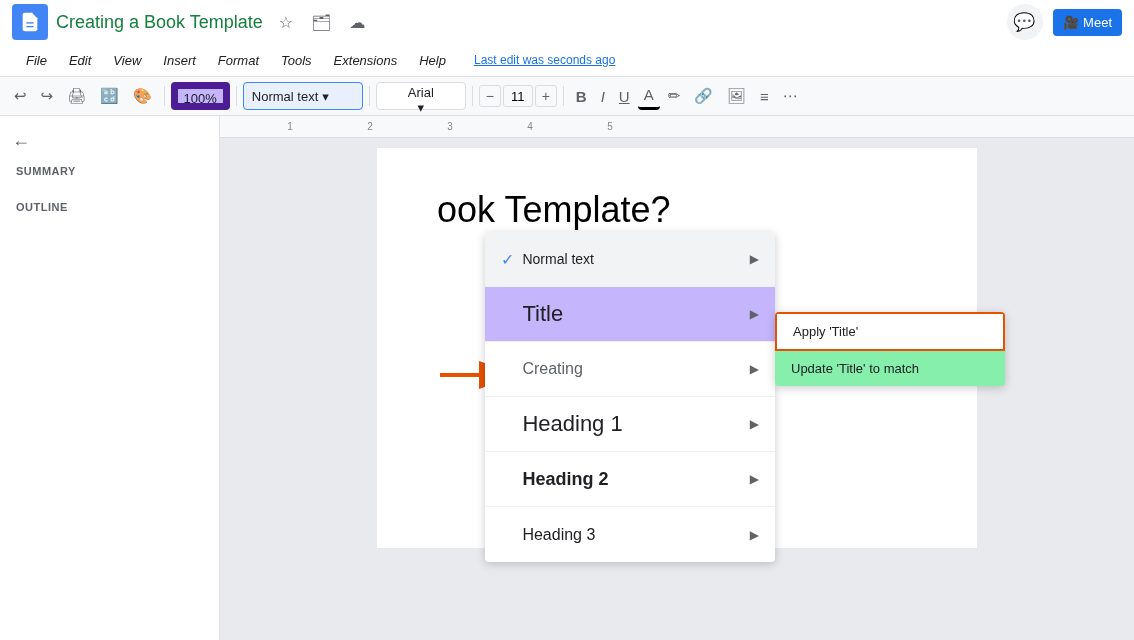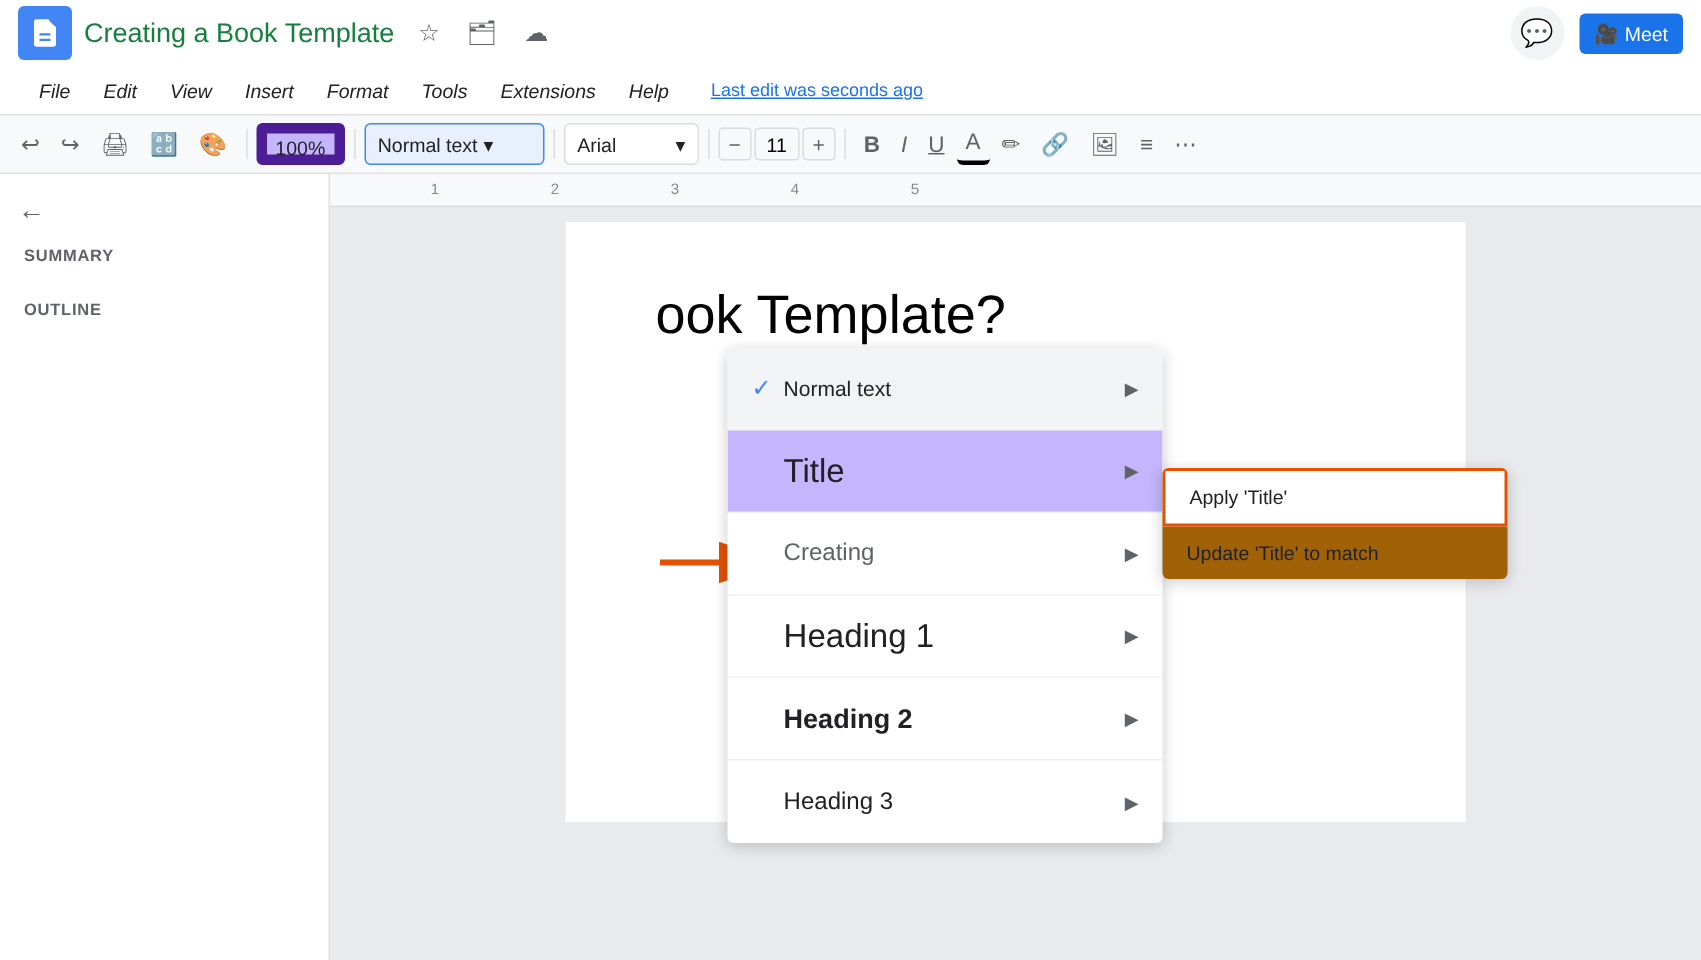"Arial" .font-select { flex-direction: none -> column }
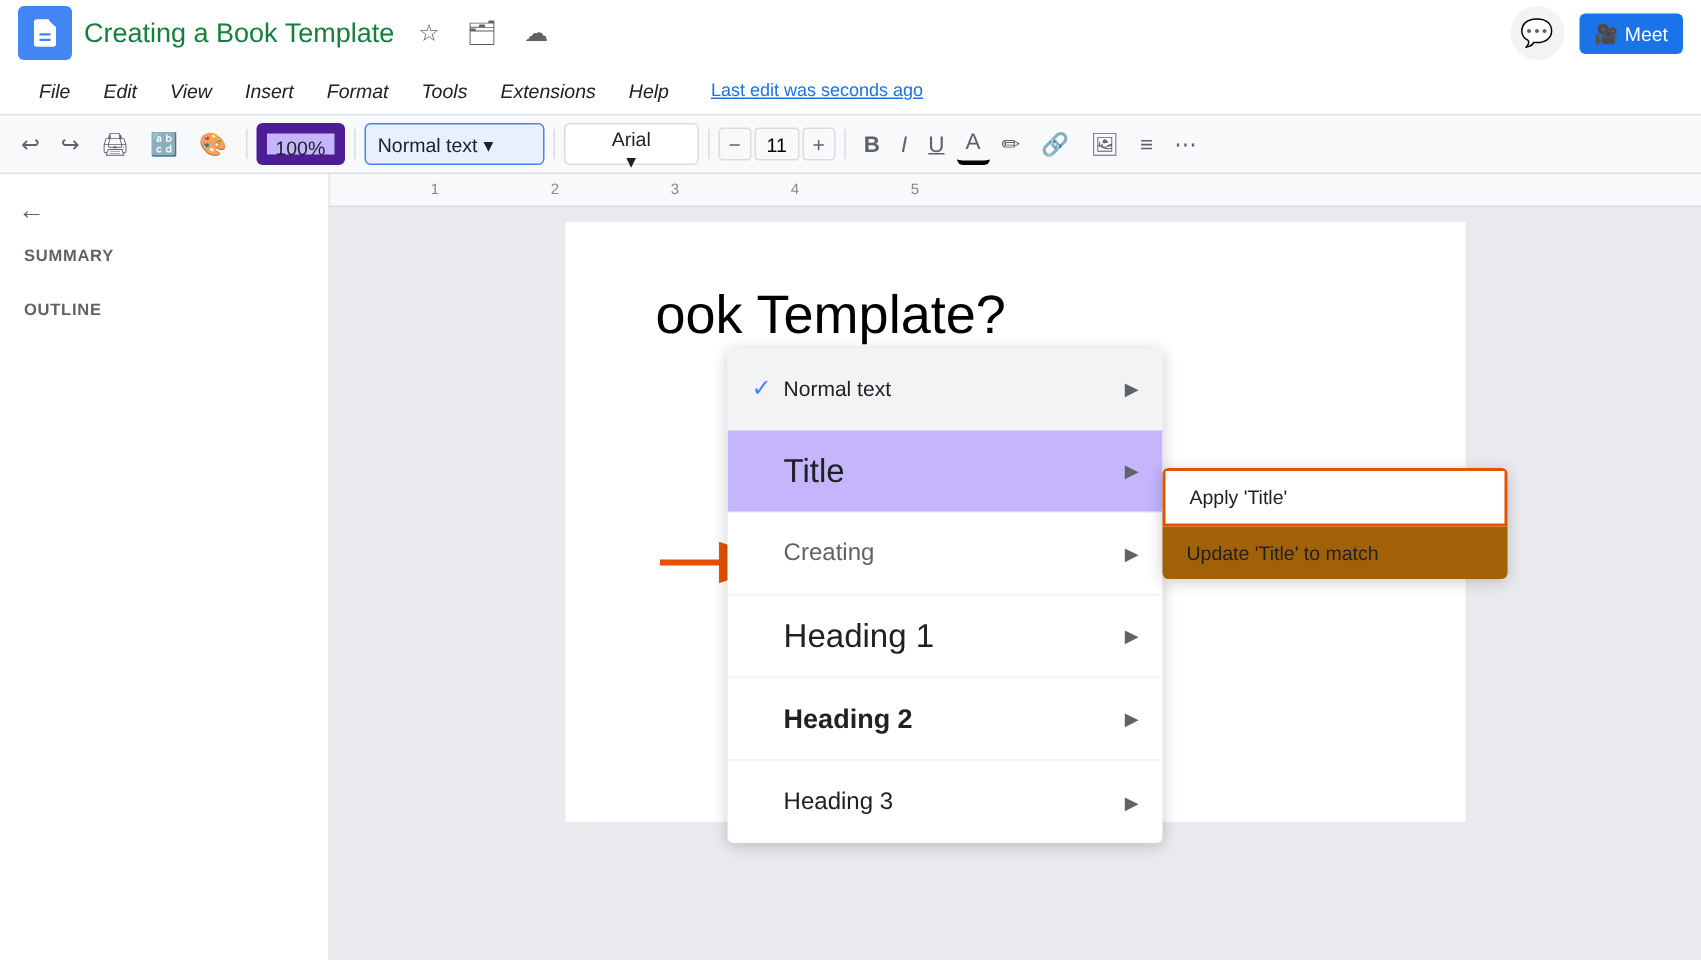"Apply 'Title'" .submenu { background: #a16207 -> #86efac }
